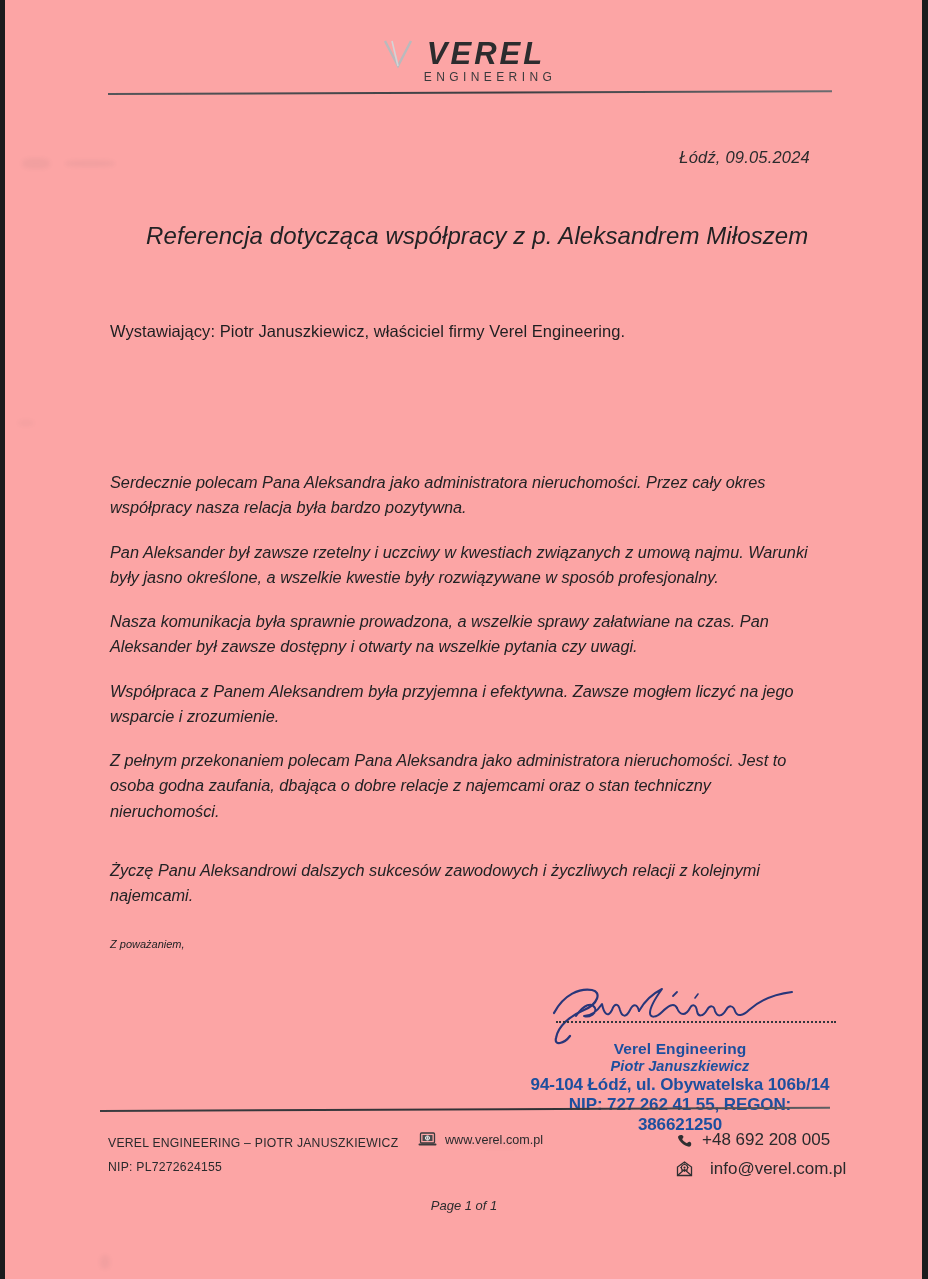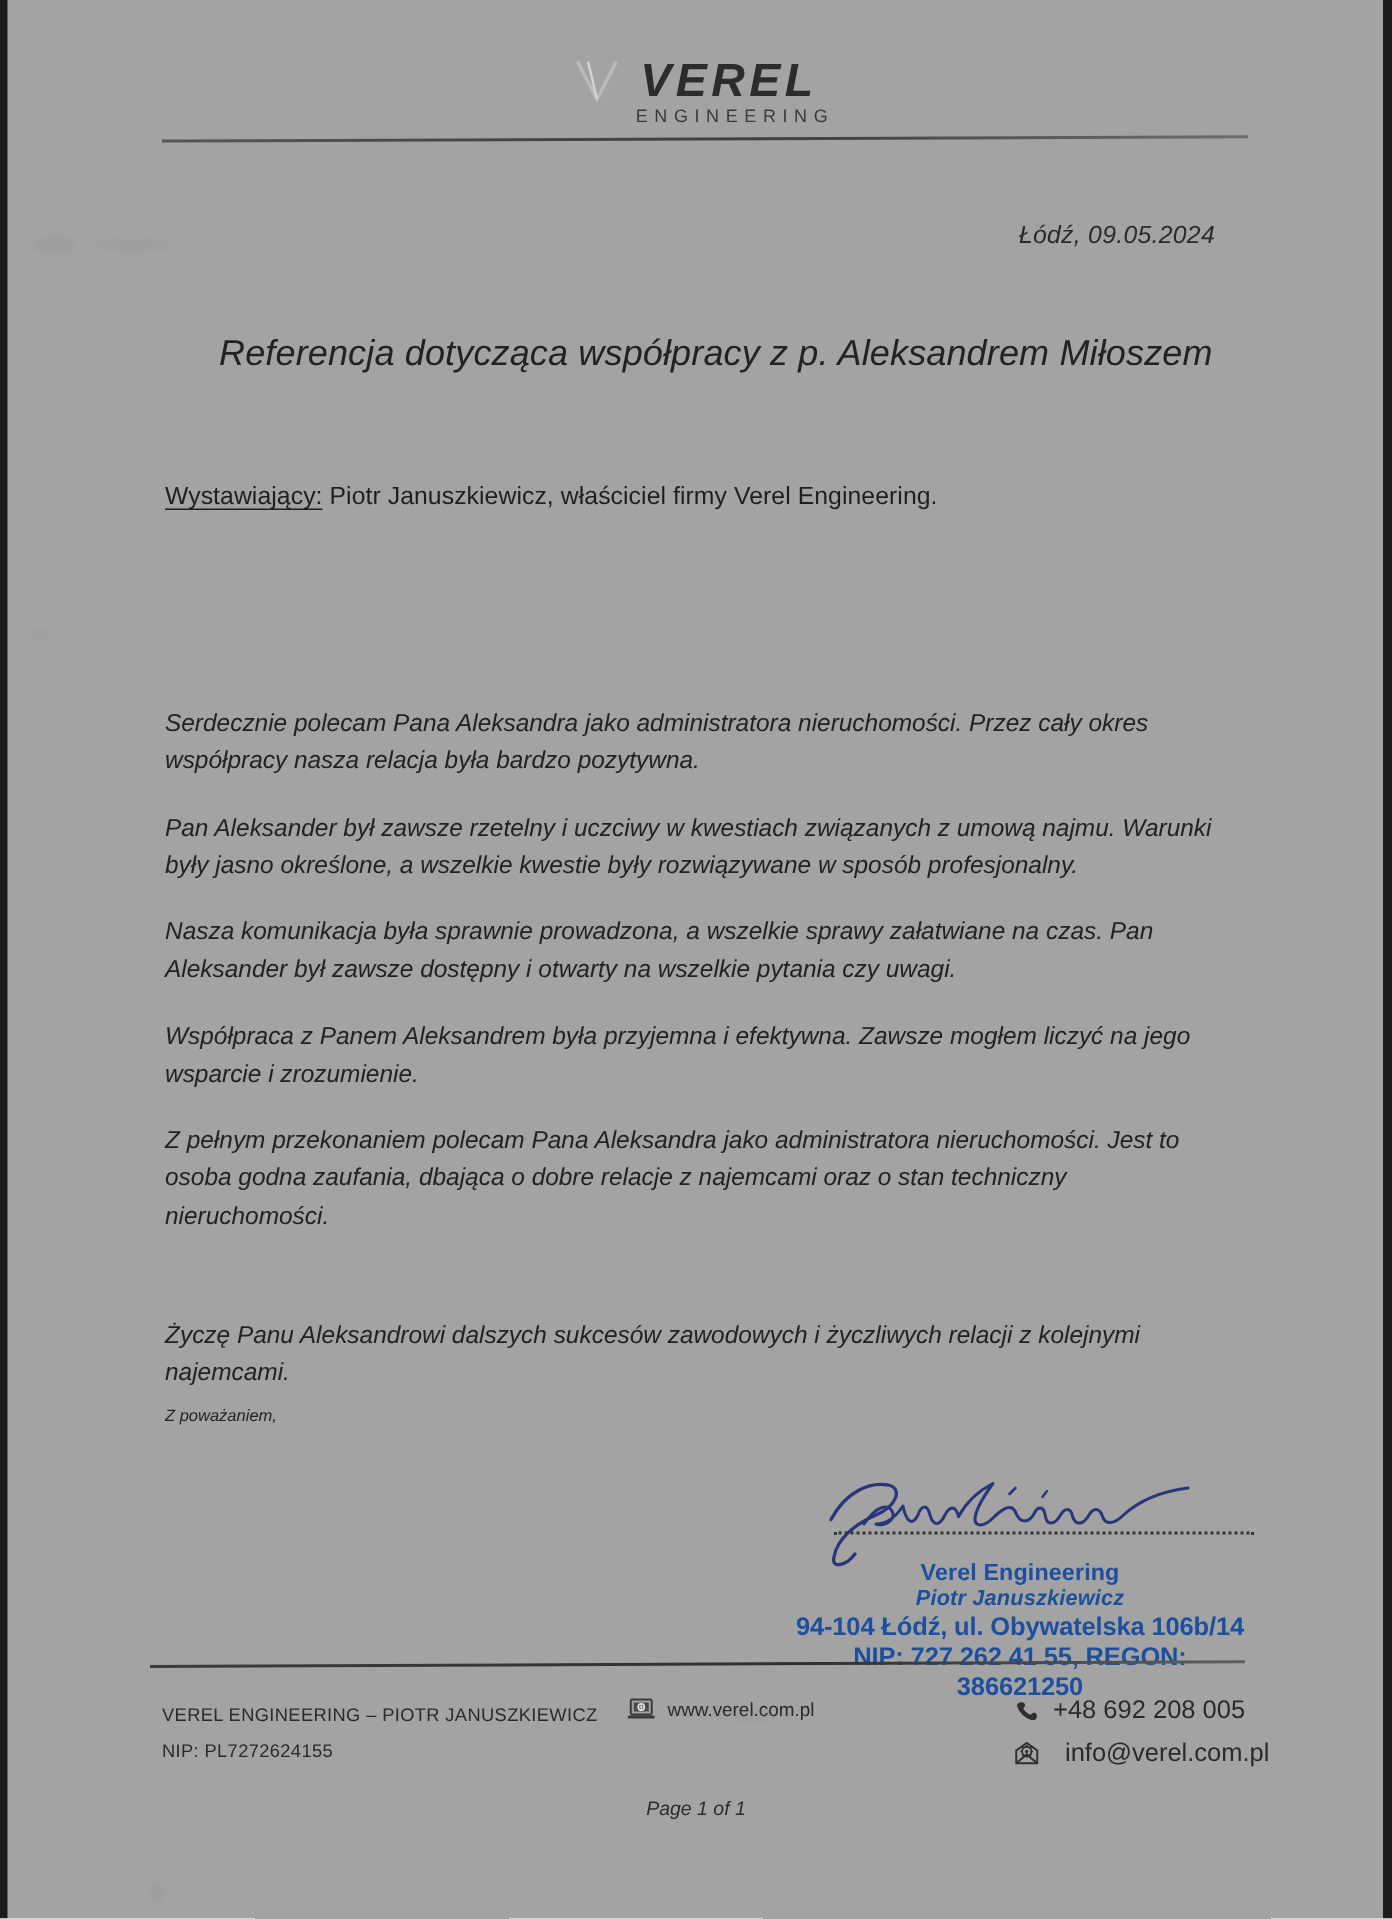"VEREL" .page { background: #a3a3a3 -> #fca5a5 }
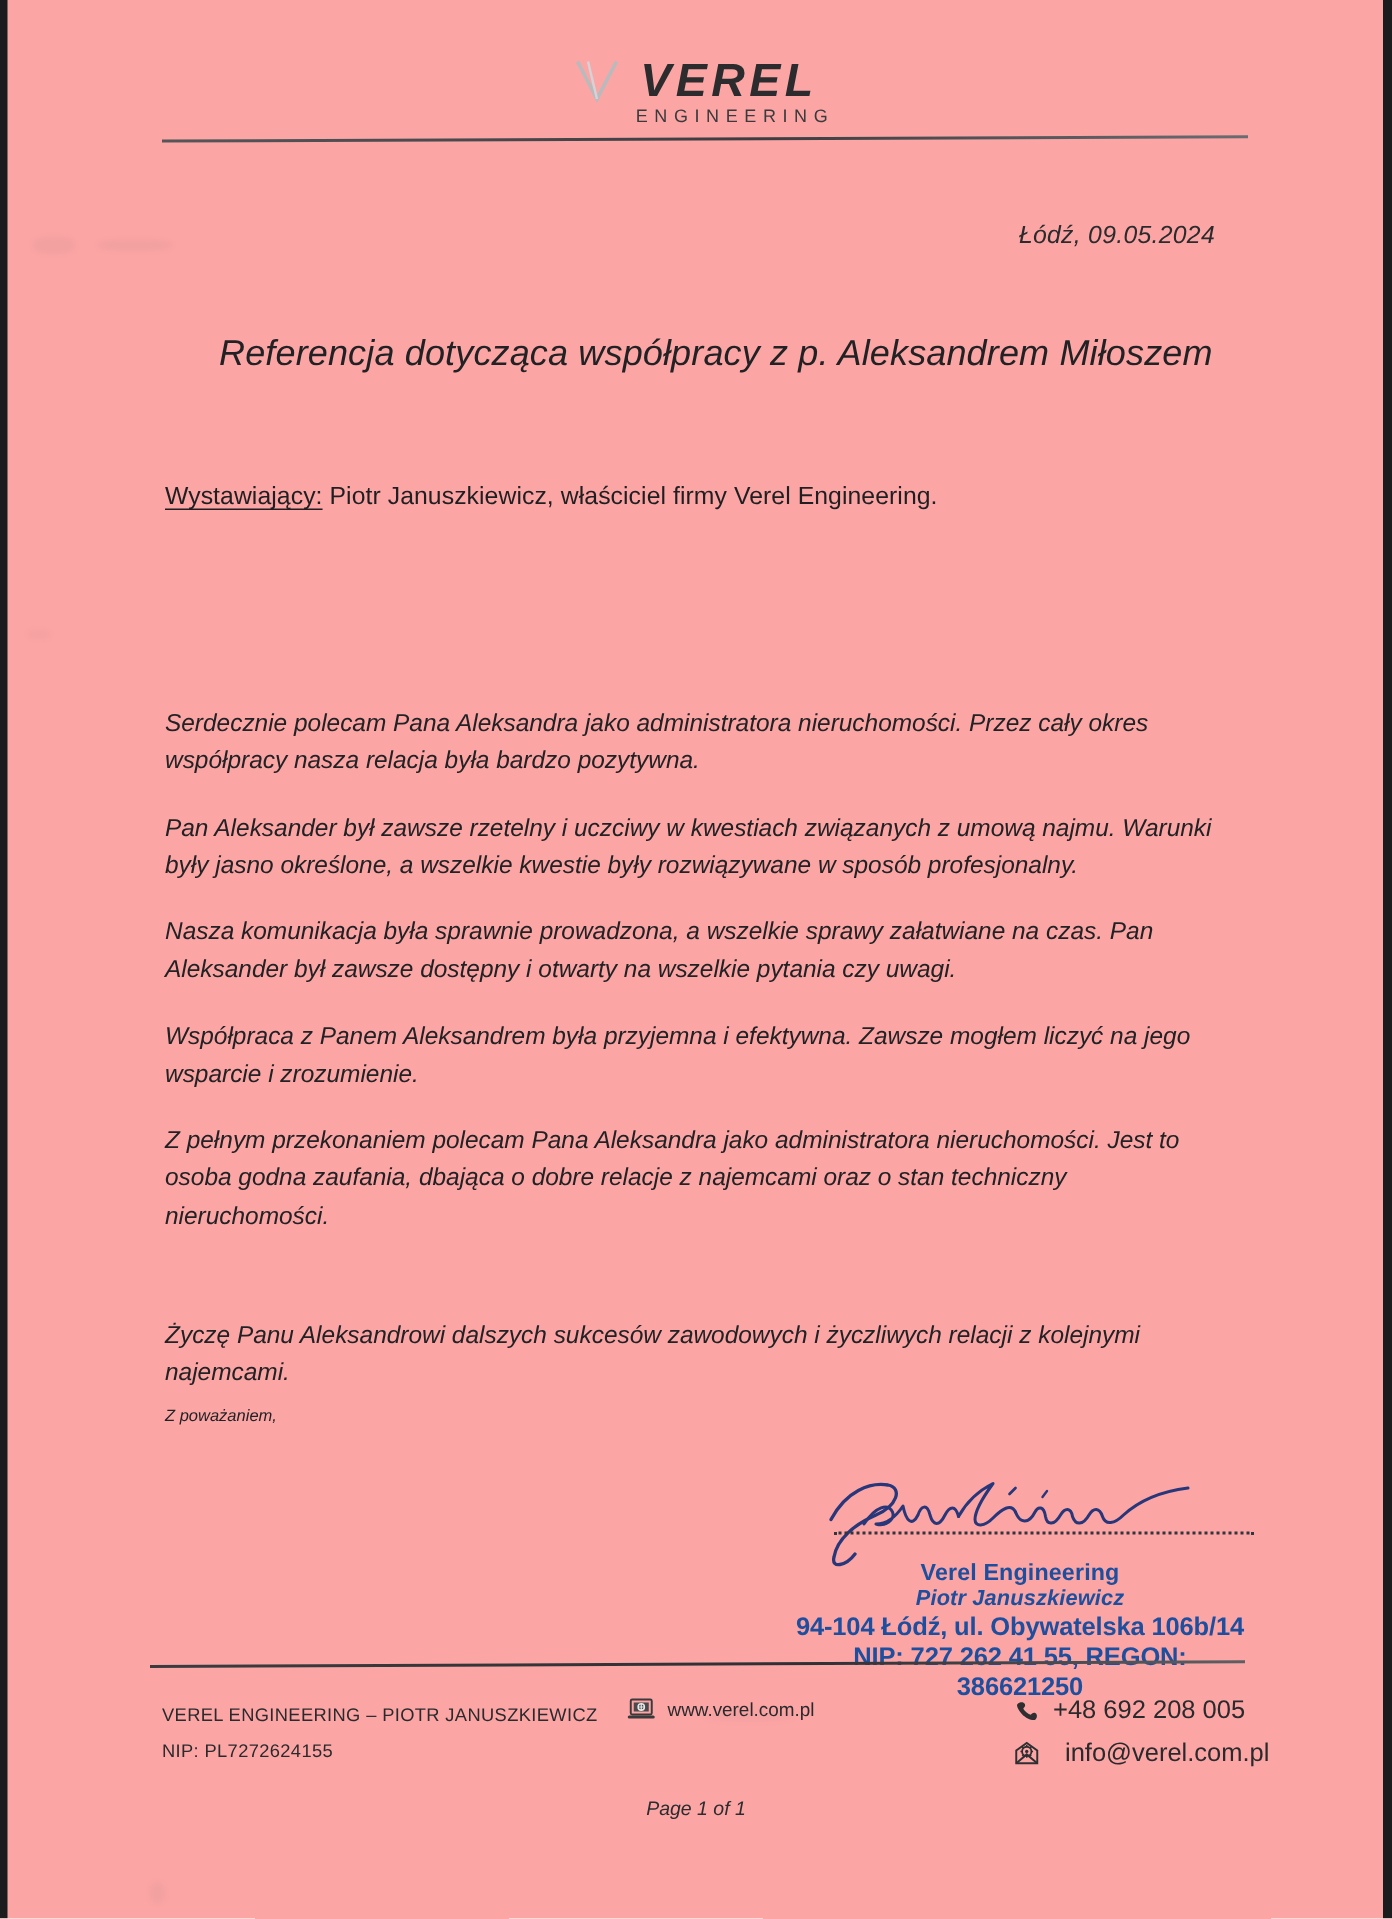"Wystawiający:" .meta-label { text-decoration: underline -> none }
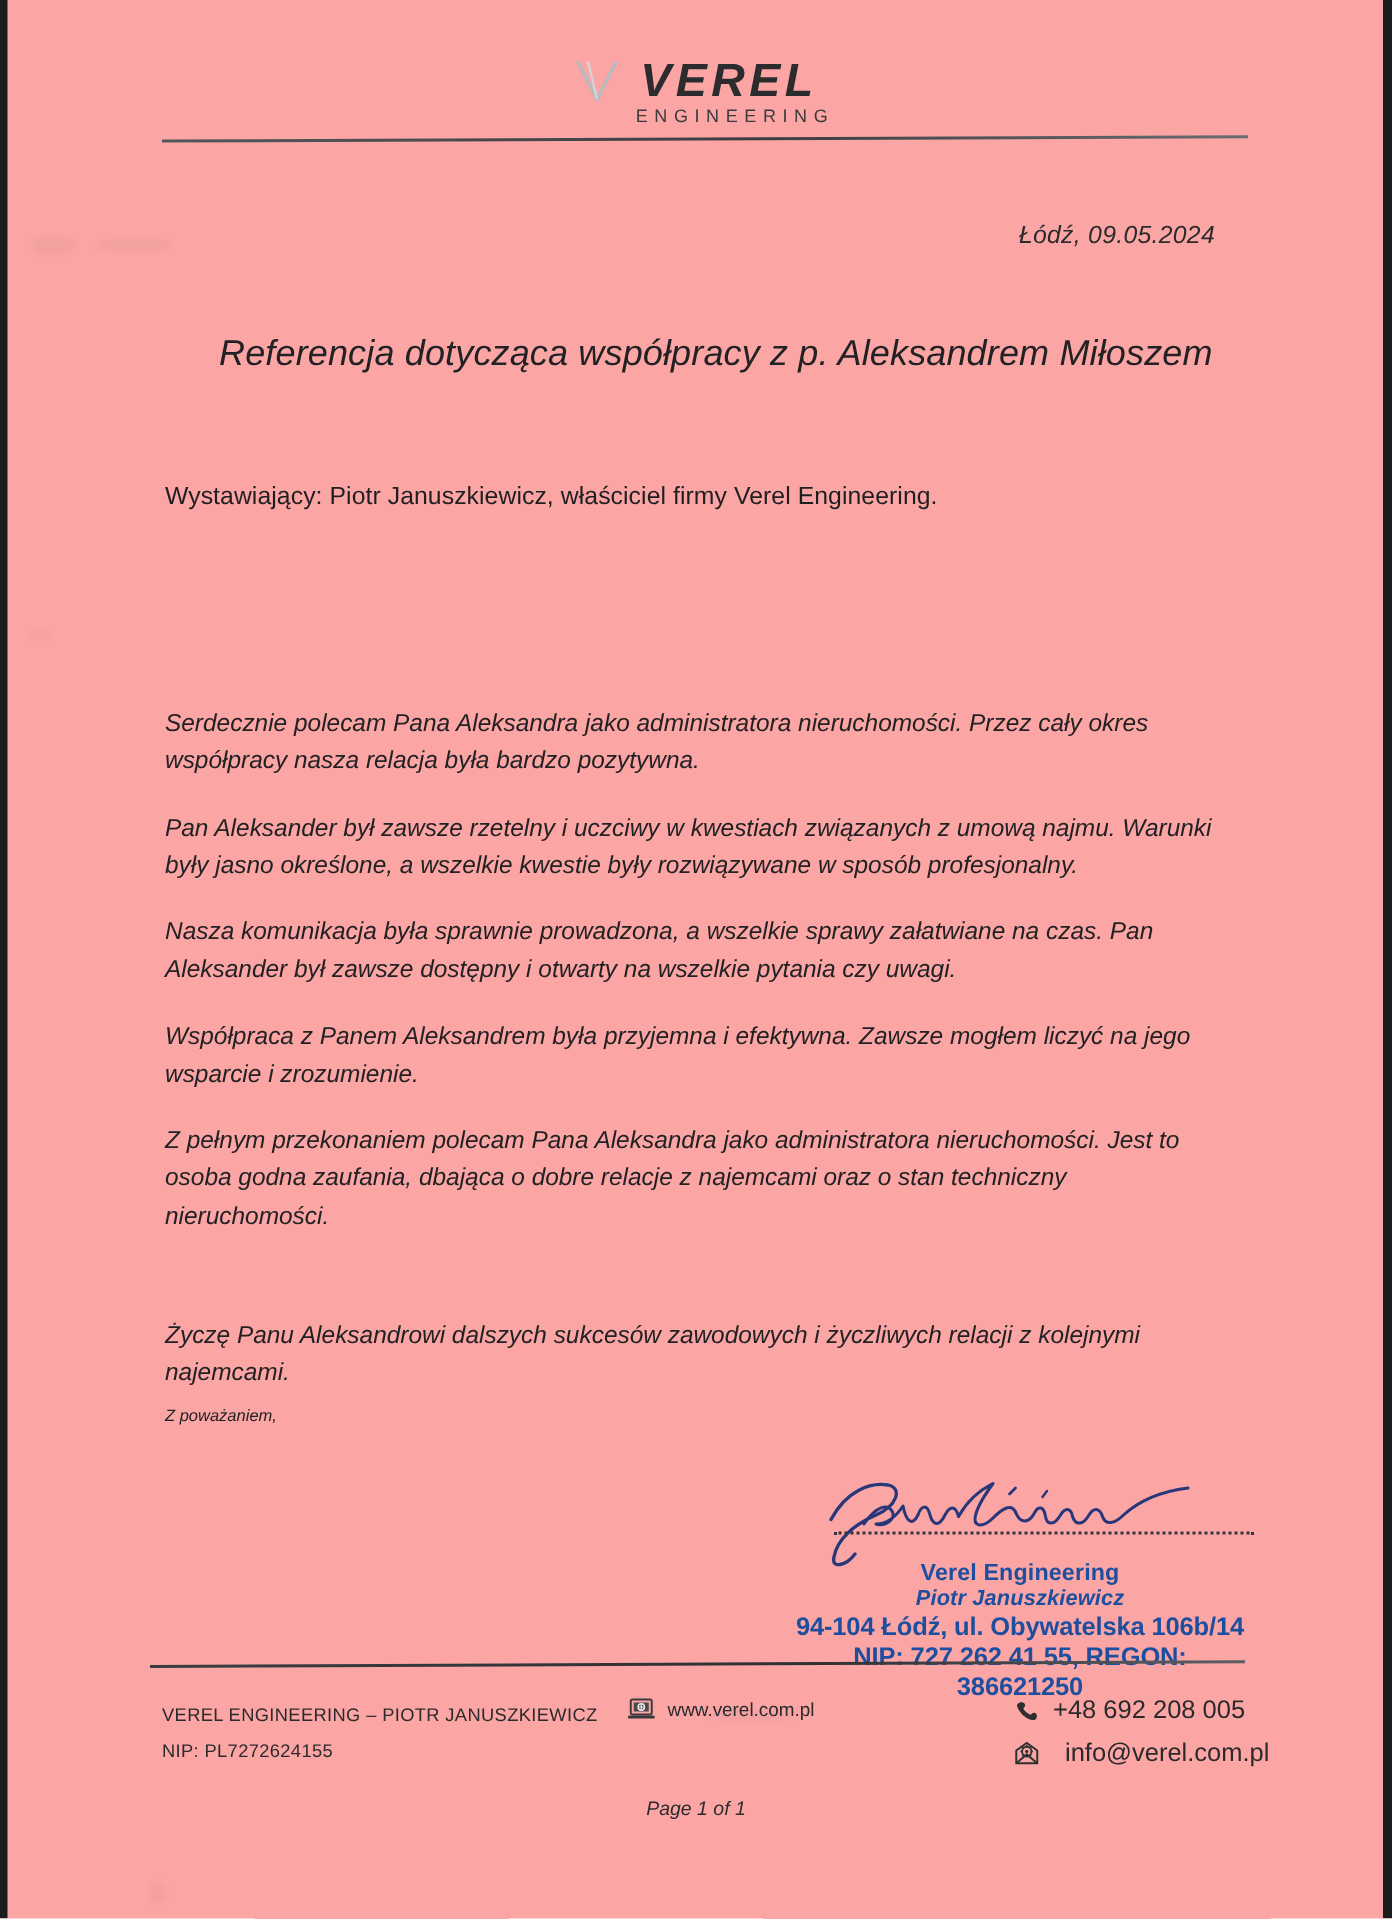"Z pełnym przekonaniem polecam Pana" .para.spaced-extra { margin-bottom: 54px -> 34px }
